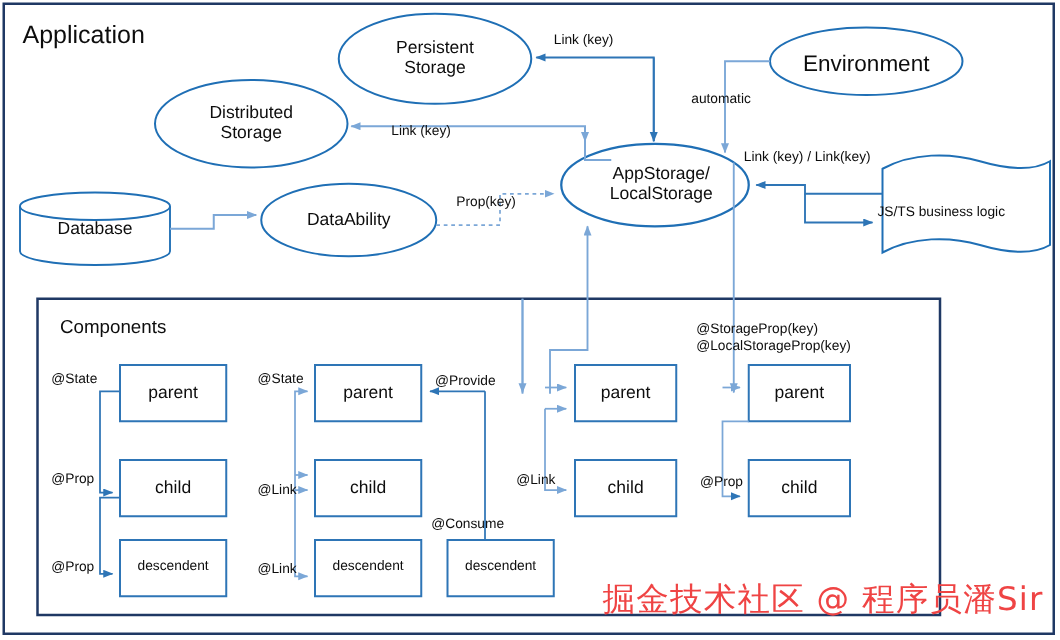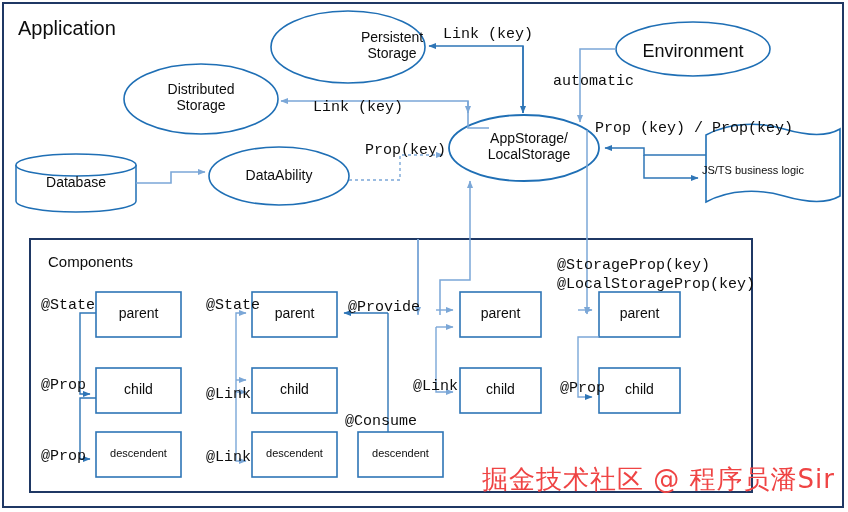"Persistent" div.node-txt { padding-left: 44px -> none }
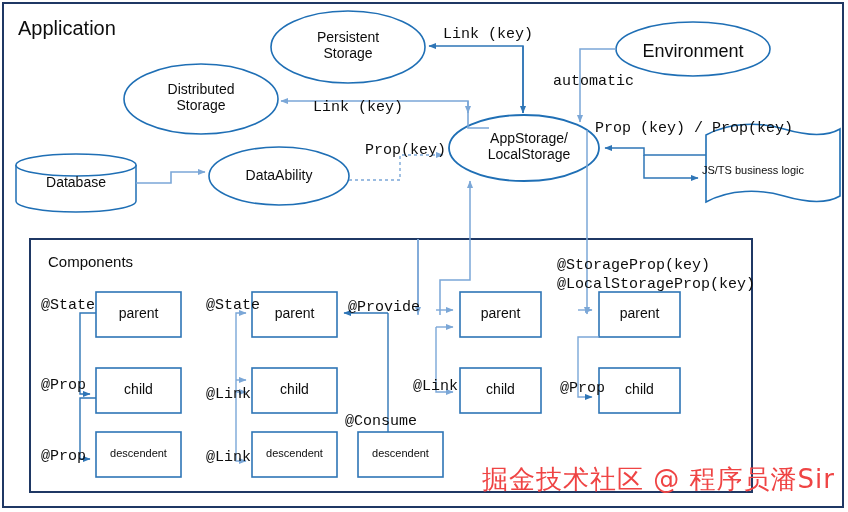"Link (key)" .edge-lbl { font-family: Liberation Mono, monospace -> none; font-size: 15px -> 11px }
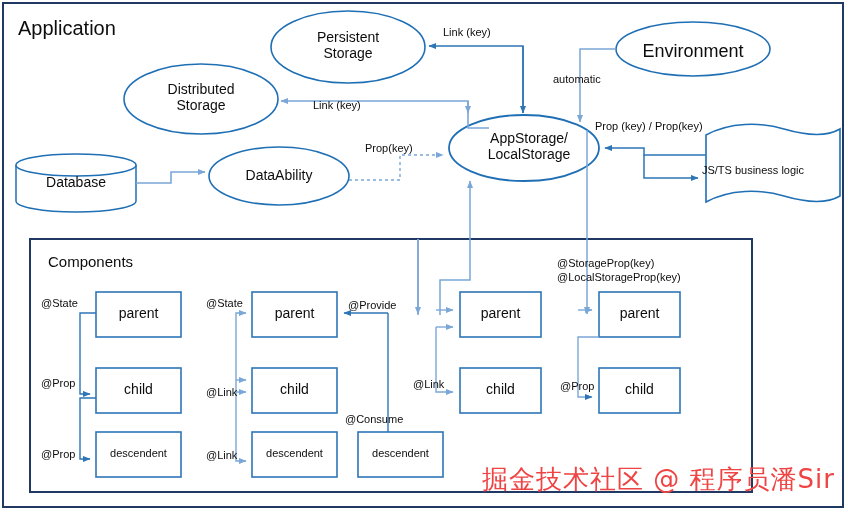"Prop (key) / Prop(key)" div.edge-lbl { text: Prop (key) / Prop -> Link (key) / Link }
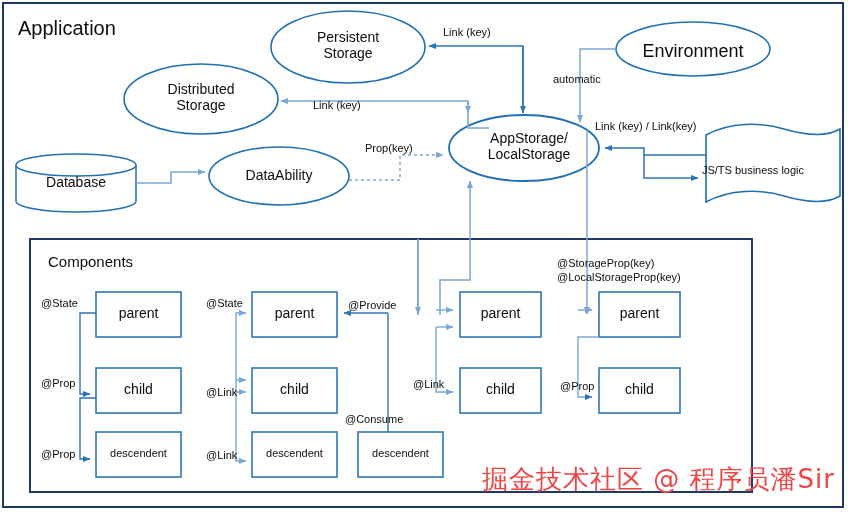"Prop(key)" div.edge-lbl { top: 142px -> 156px }
